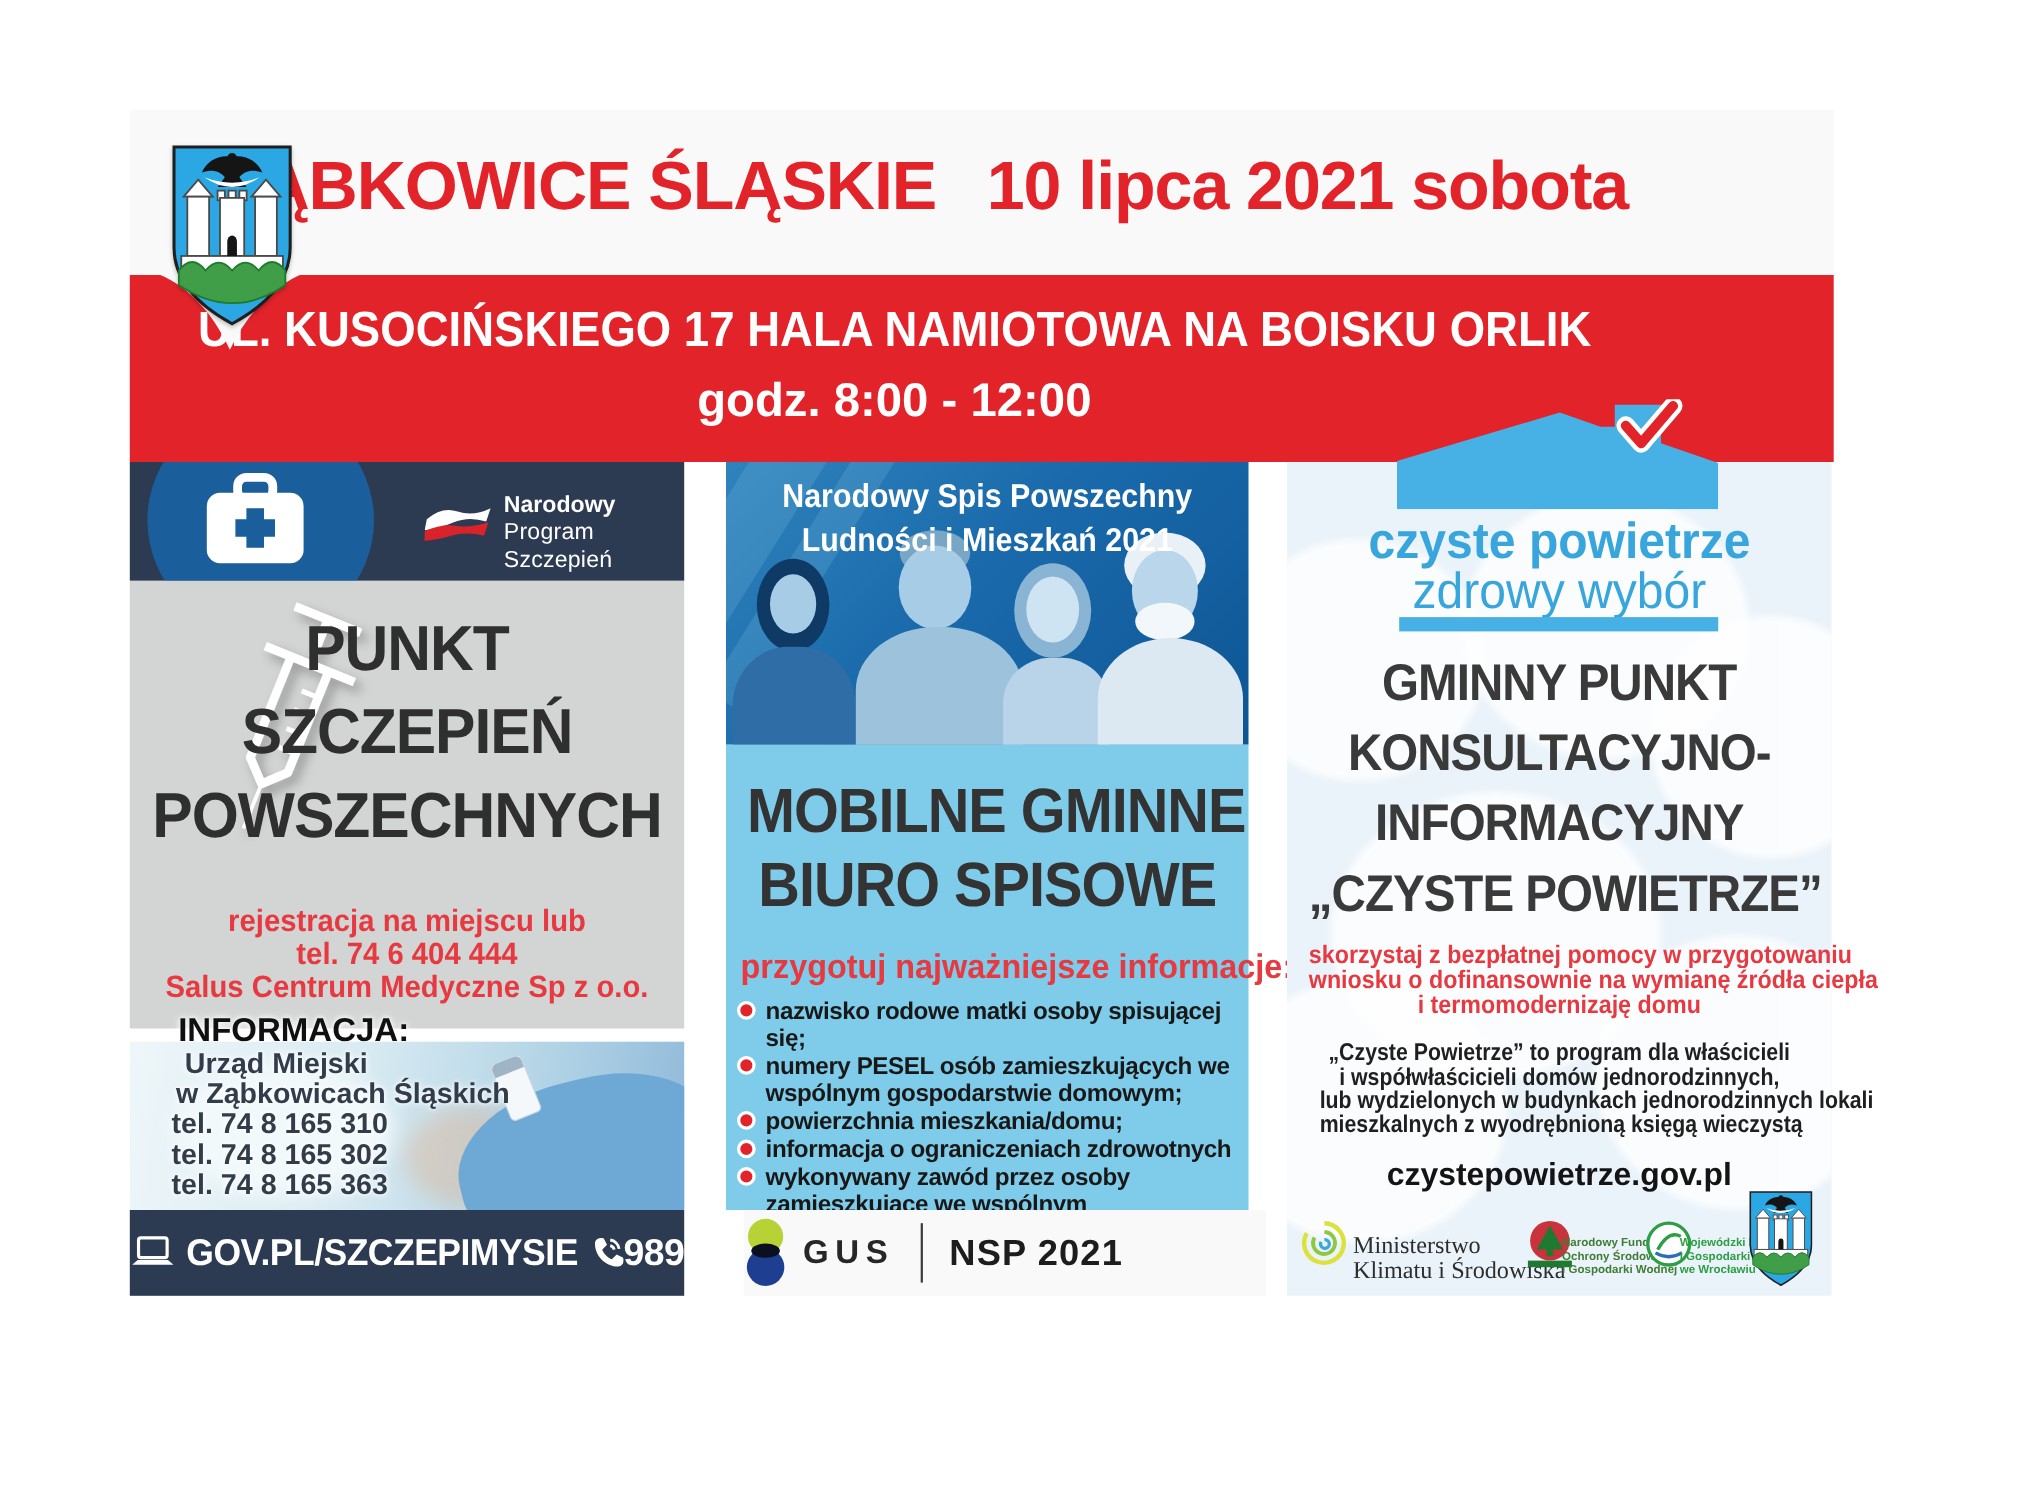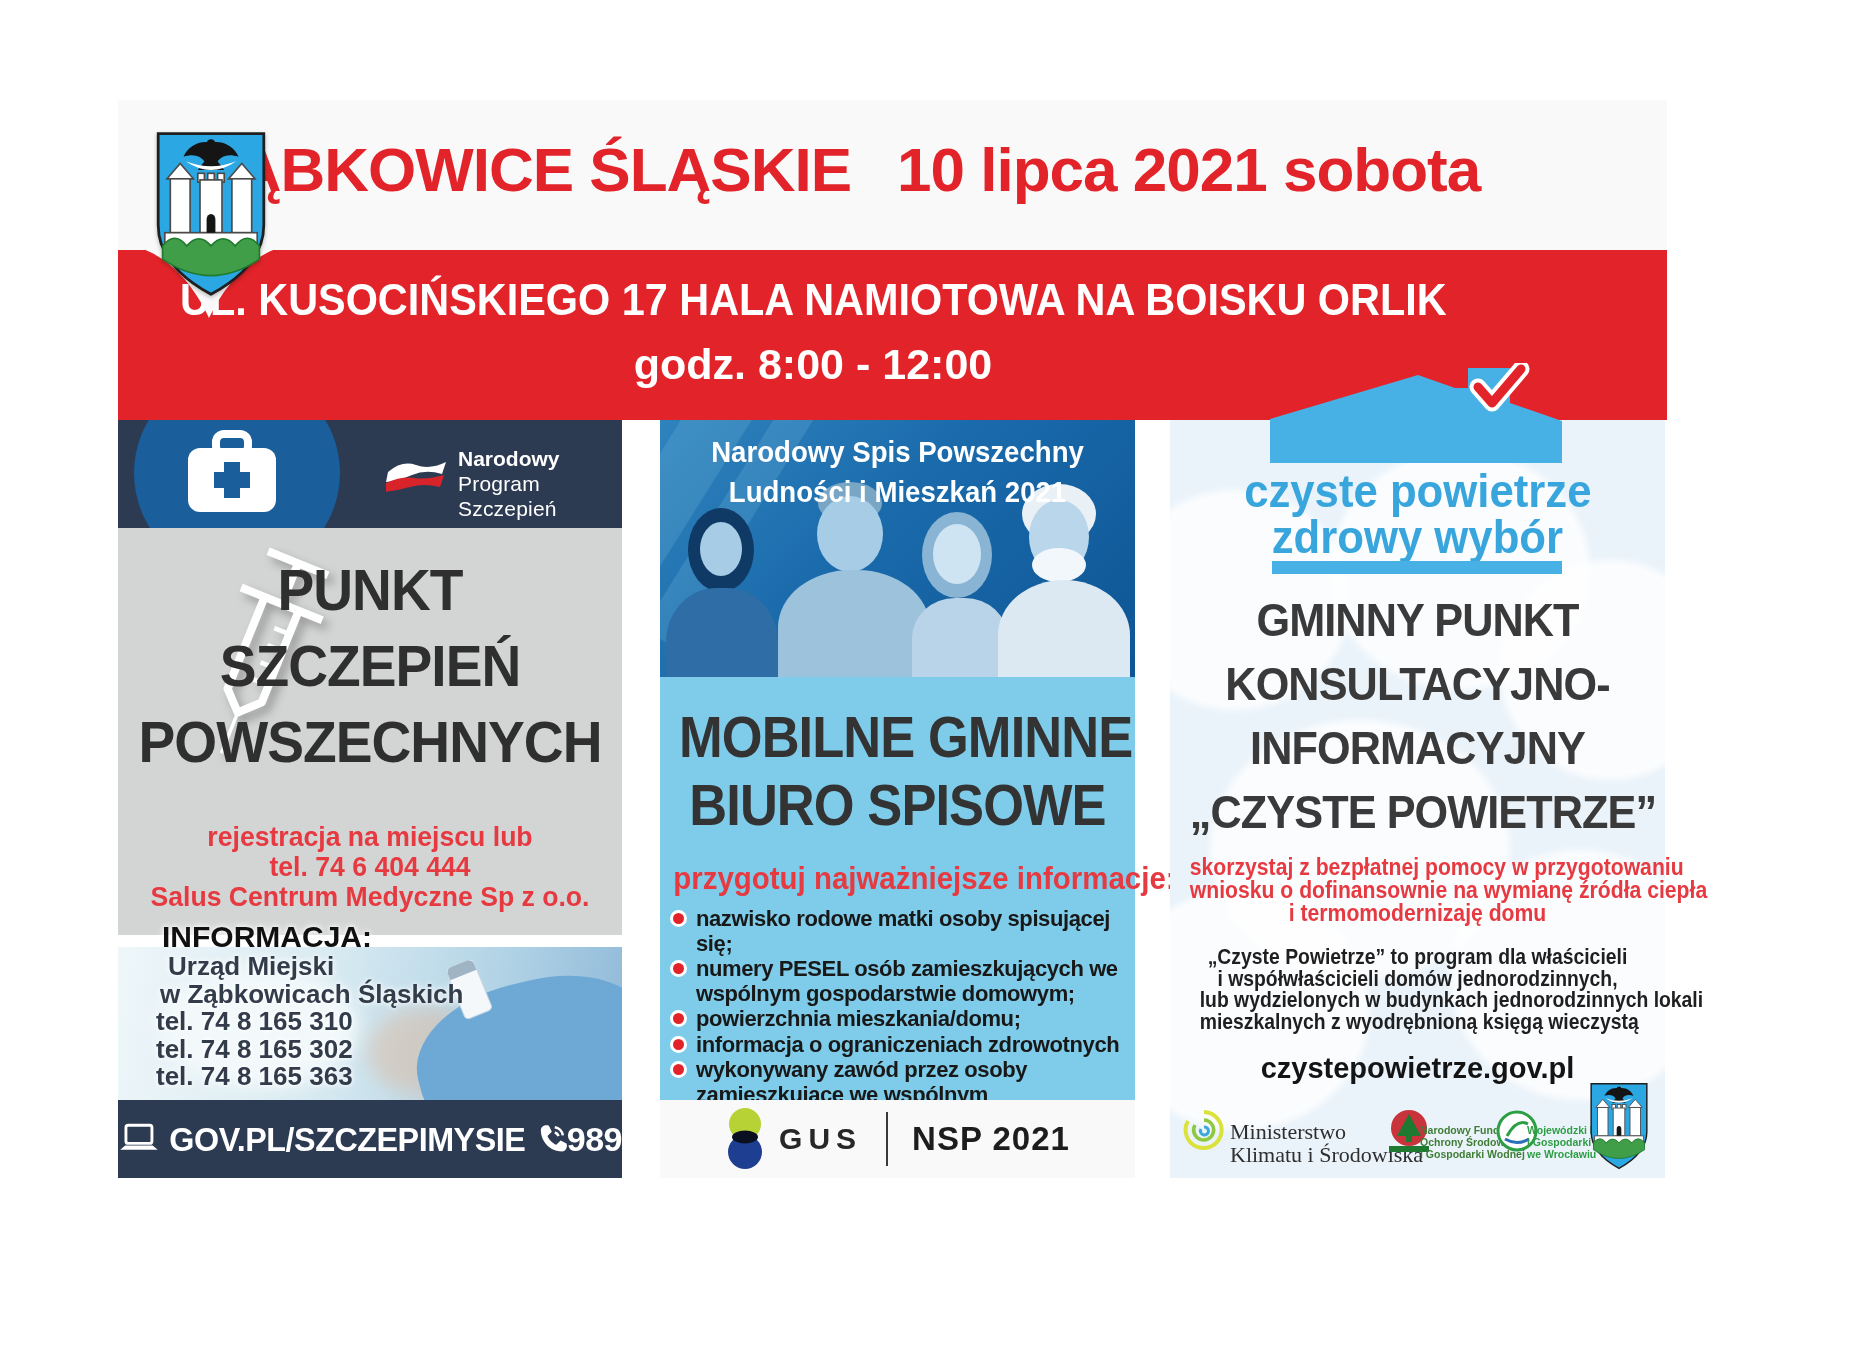"zdrowy wybór" .cp-l2 { font-weight: 700 -> 400 }
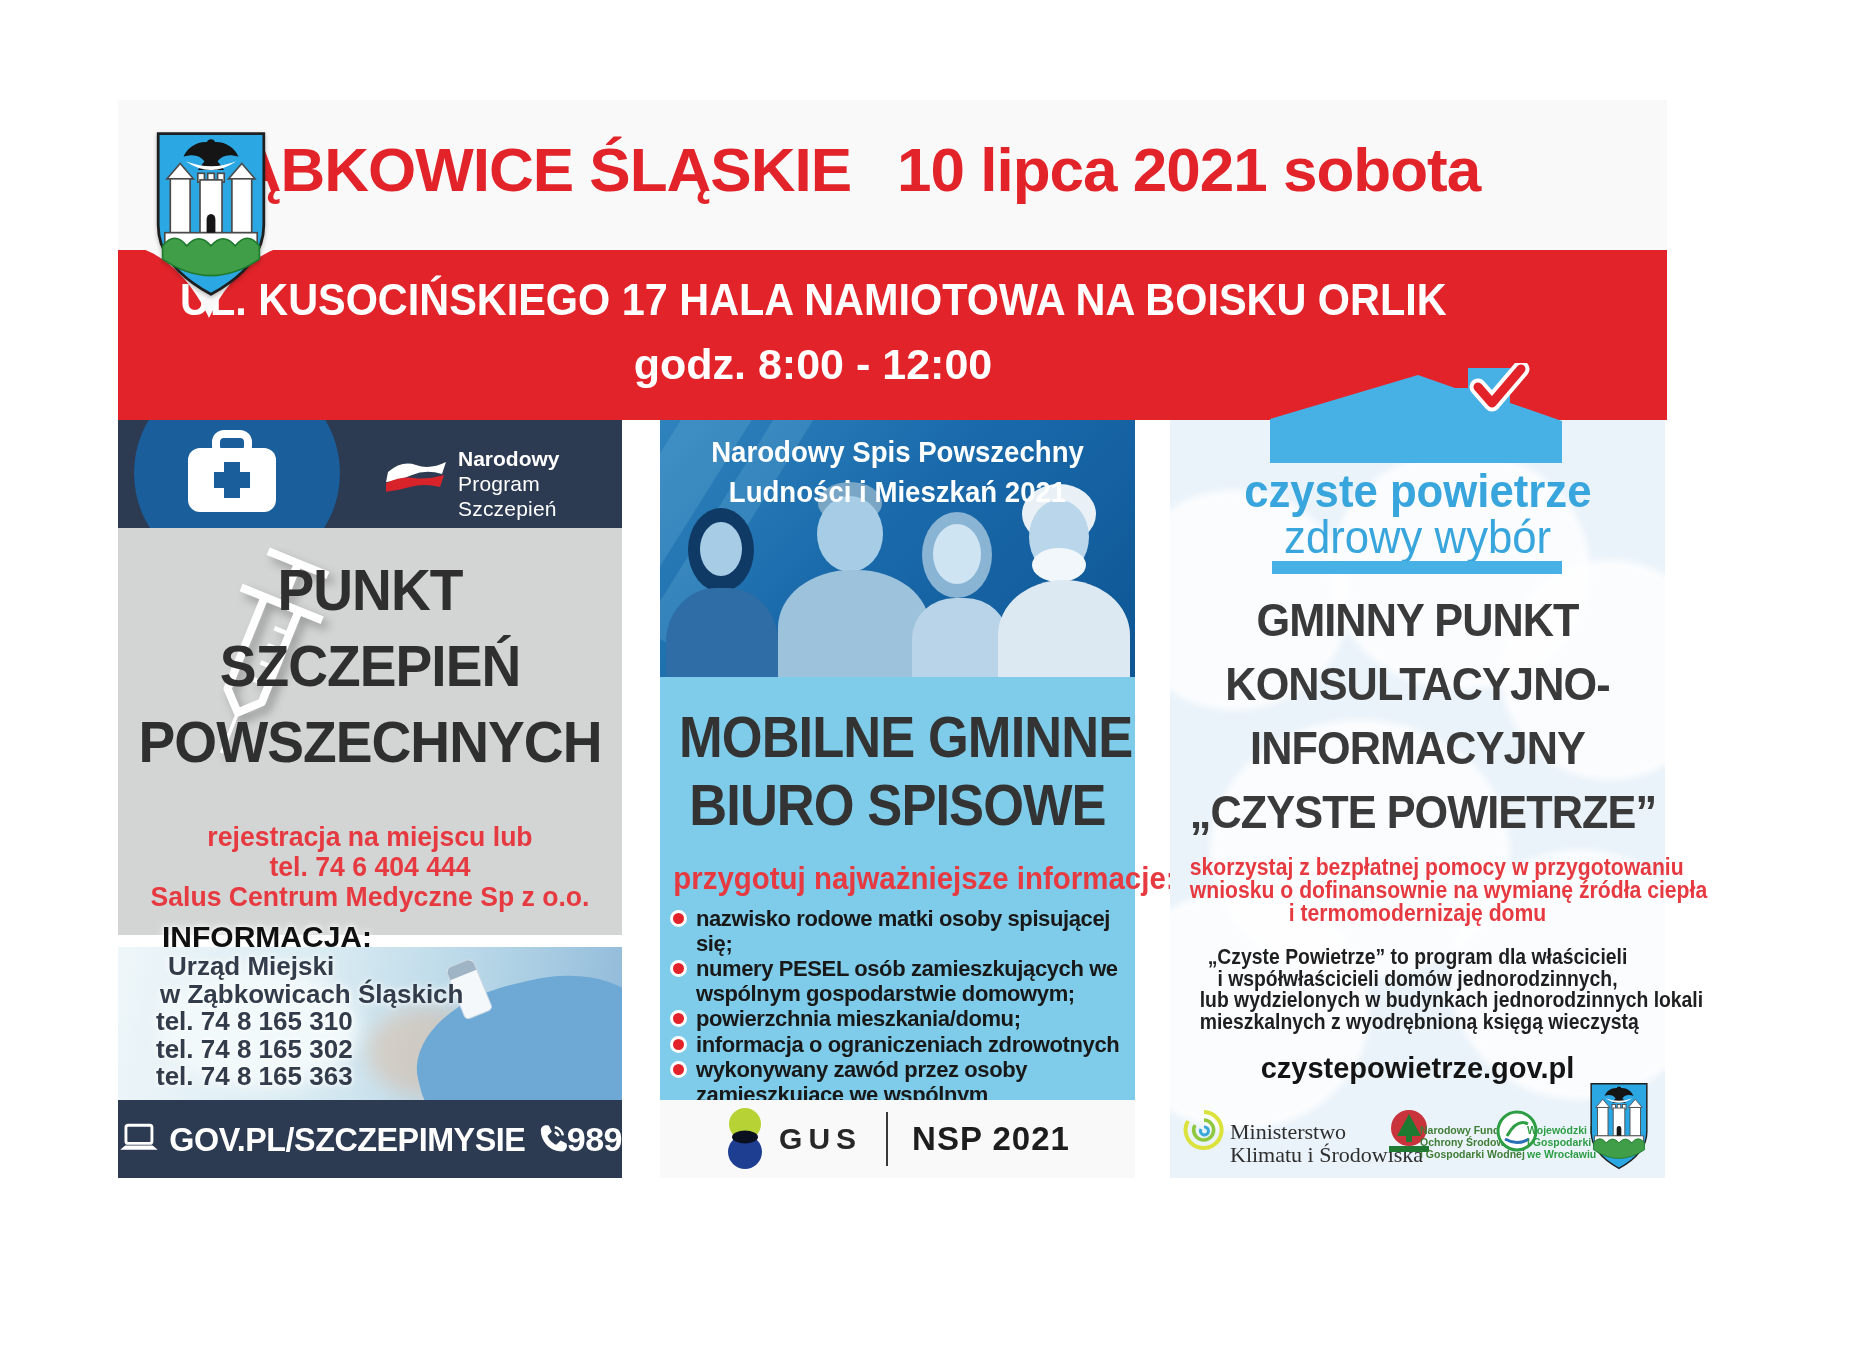"GUS" .mid-footer { justify-content: center -> none; left: 0 -> 16px }
